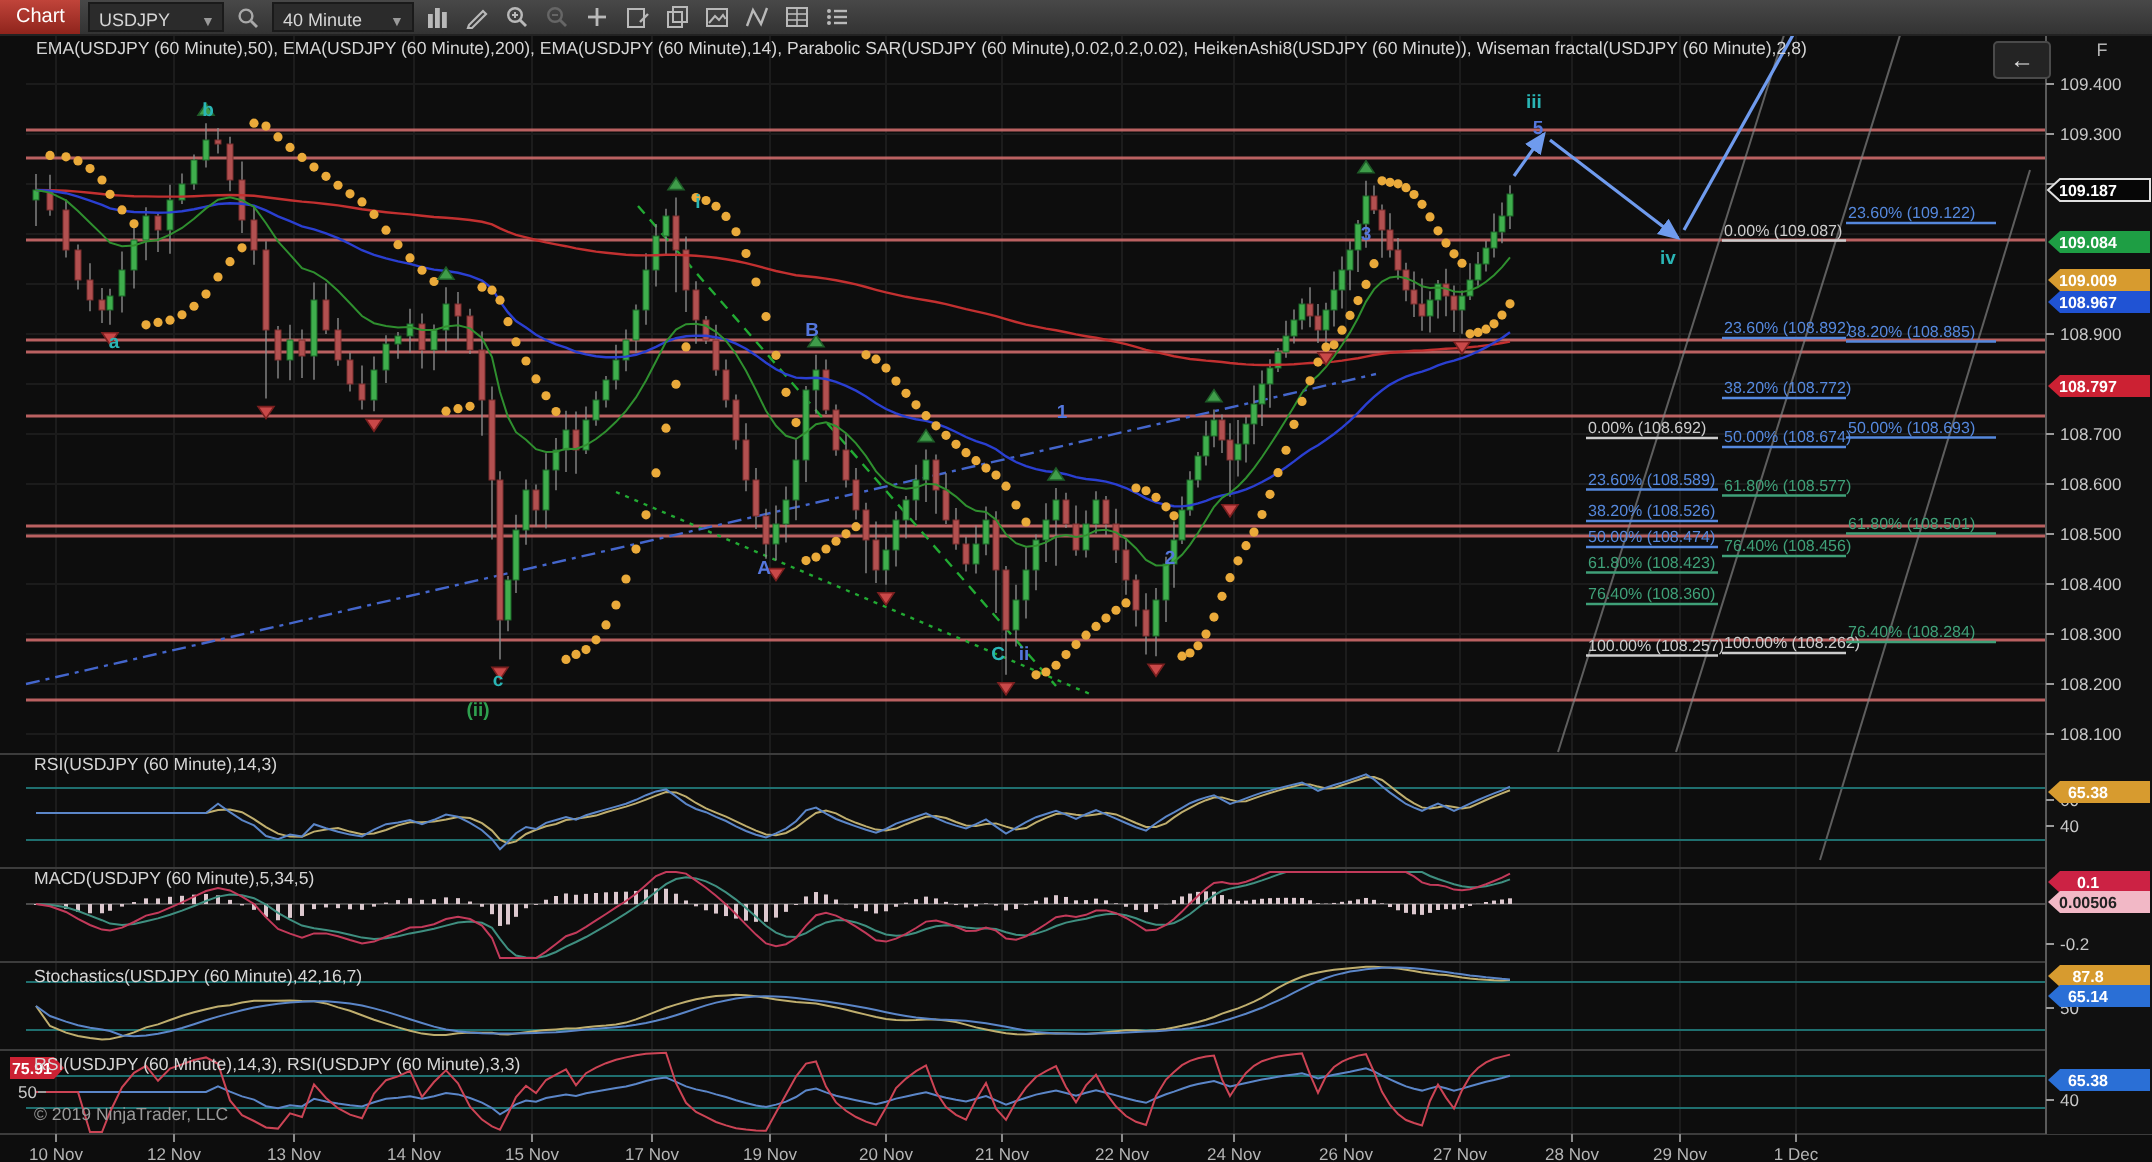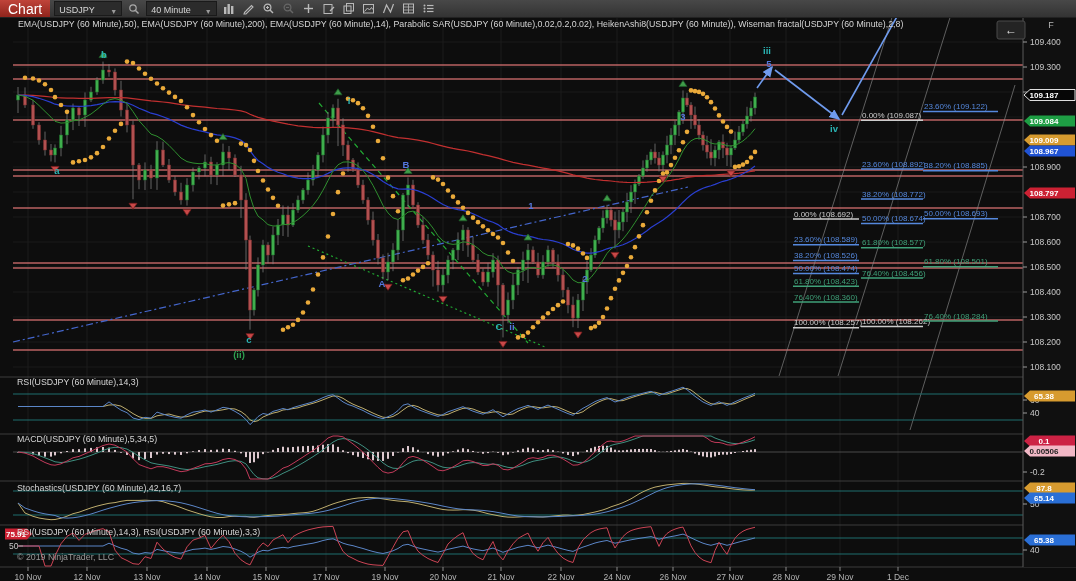"Chart" .chart-btn { font-size: 14px -> 10px }
